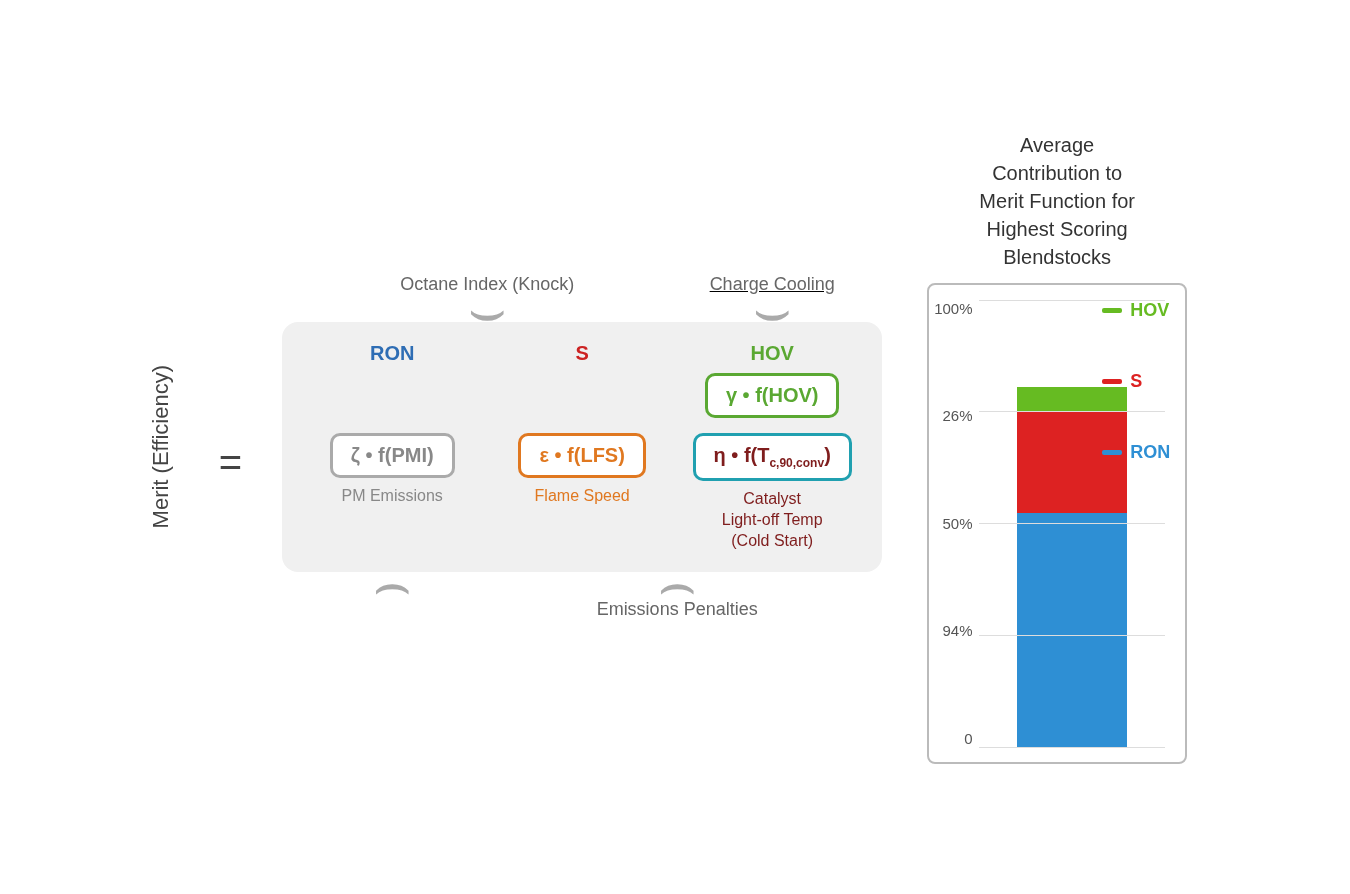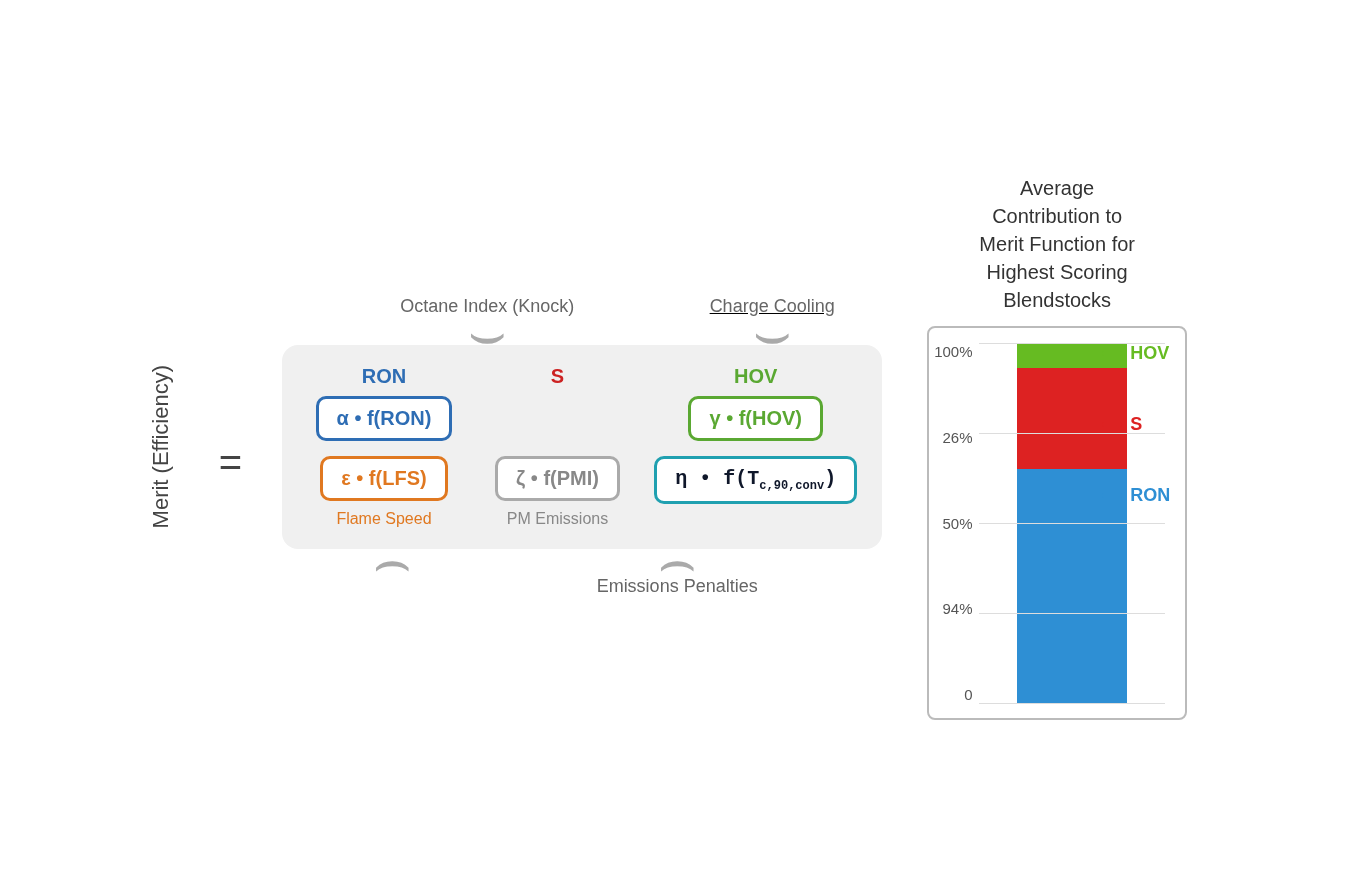"100%" .chart-area { height: 360px -> 447px }
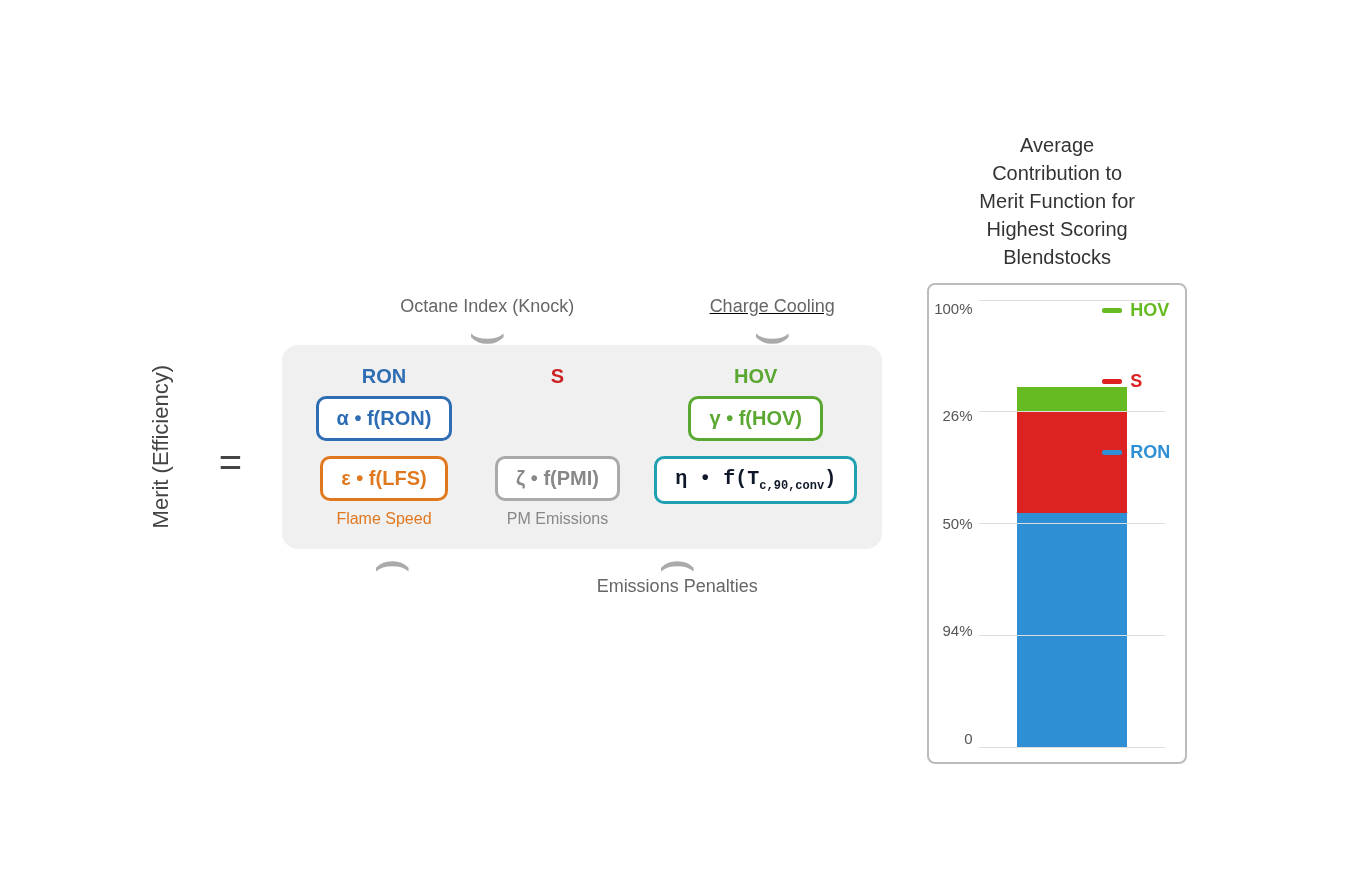"α • f(RON)" div.cell-box { html: <div>α • f(RON)</div> -> none }
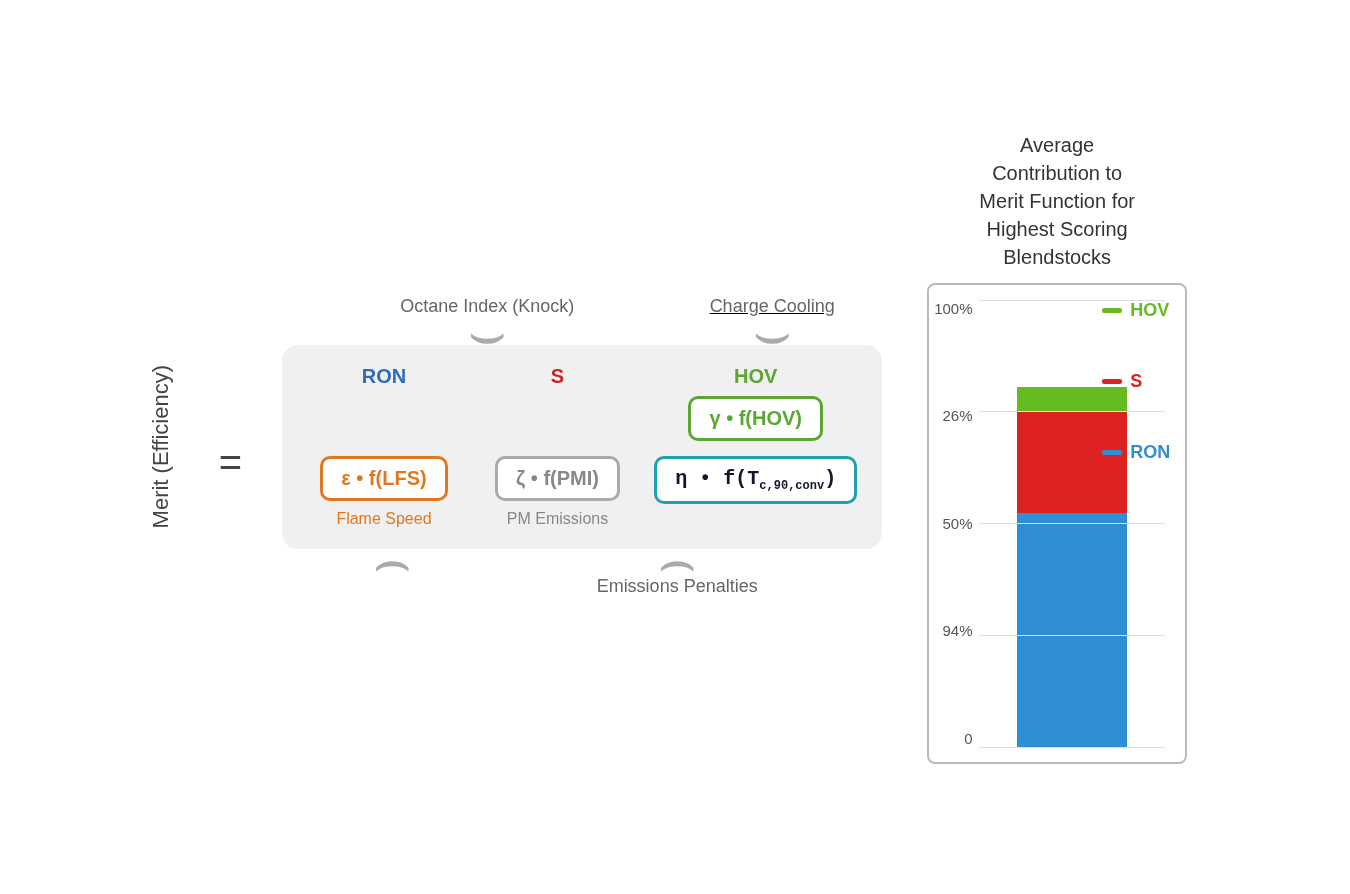"ε • f(LFS)" div.grid-cell { order: before "ζ • f(PMI)" -> after "ζ • f(PMI)" }
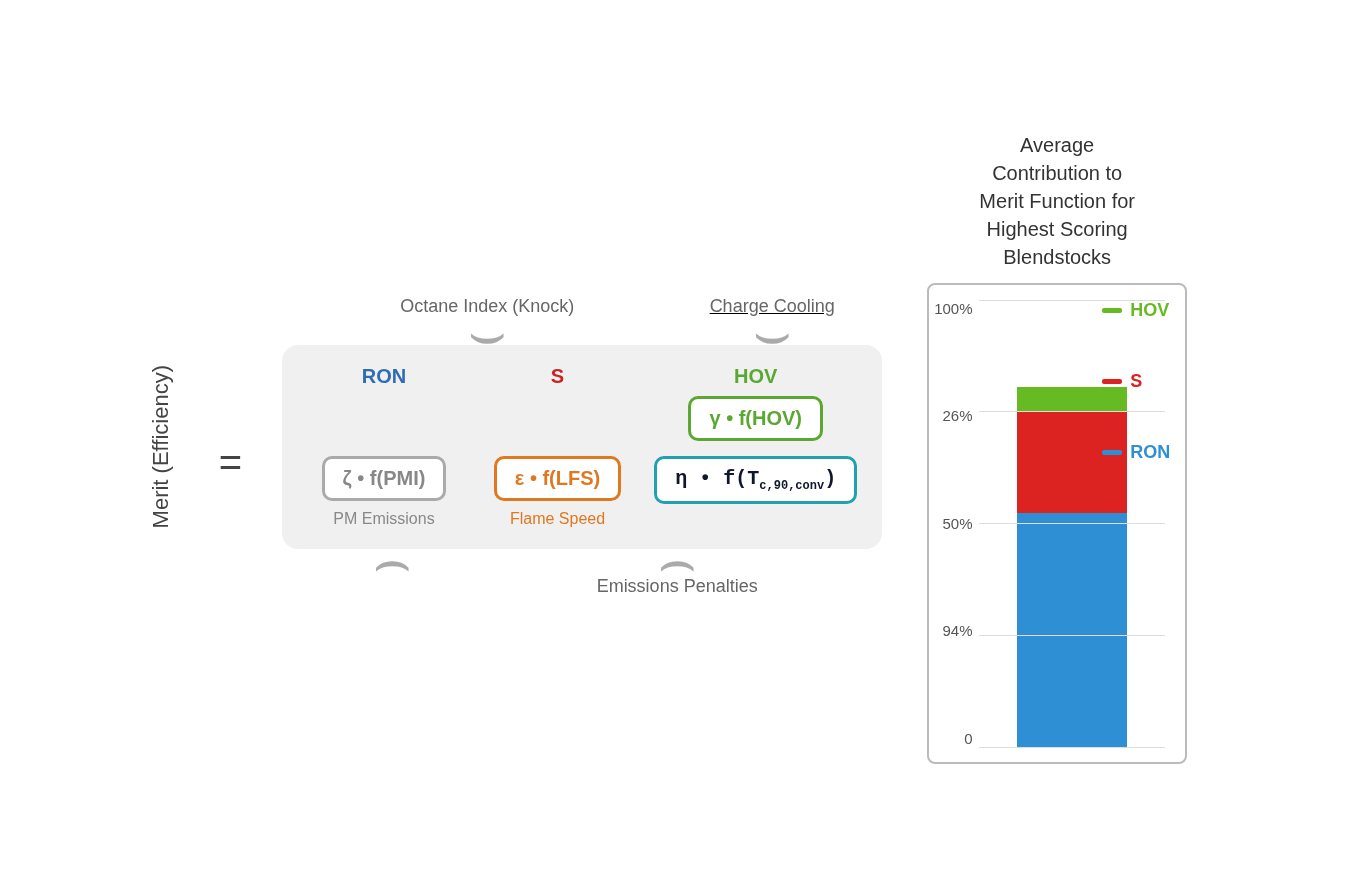"η • f(Tc,90,conv)" .teal { color: #0f172a -> #7f1d1d; font-family: Liberation Mono, monospace -> none }
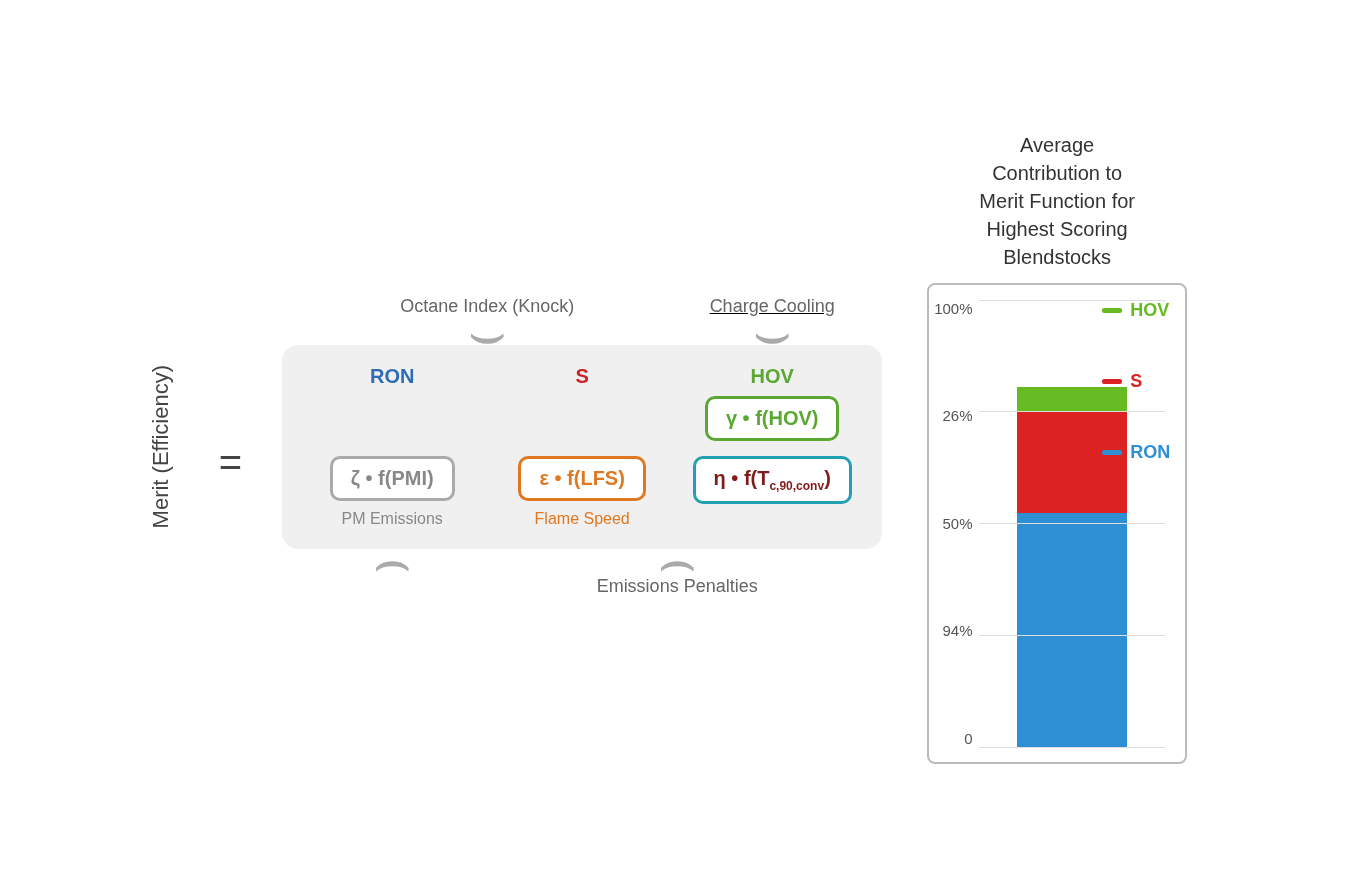"Catalyst" div.cell-sublabel { html: none -> <div> <span>Catalyst</span><br> <span>Light-off Temp</span><br> <span>(Cold Start)</span> </div> }
